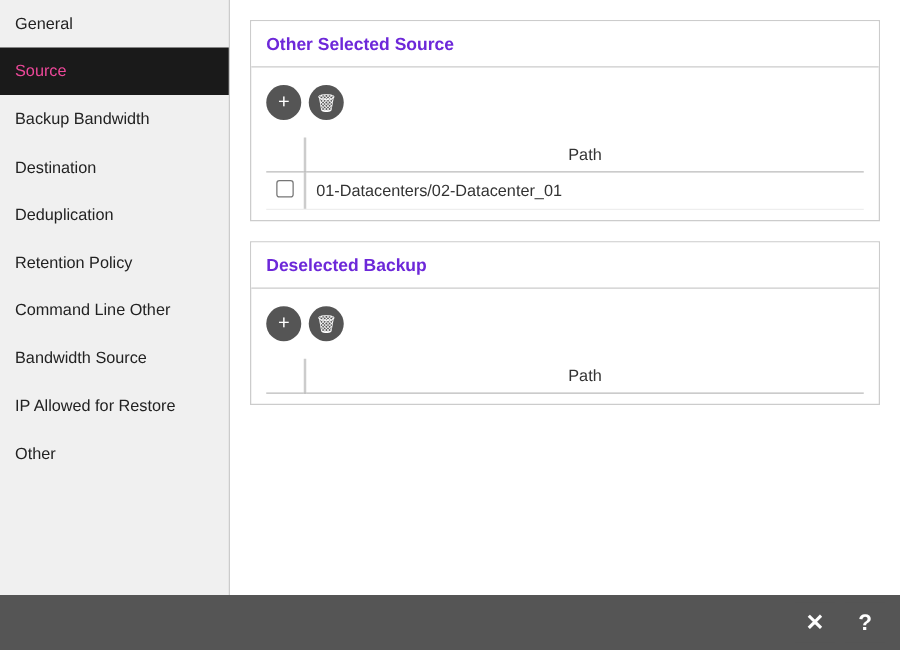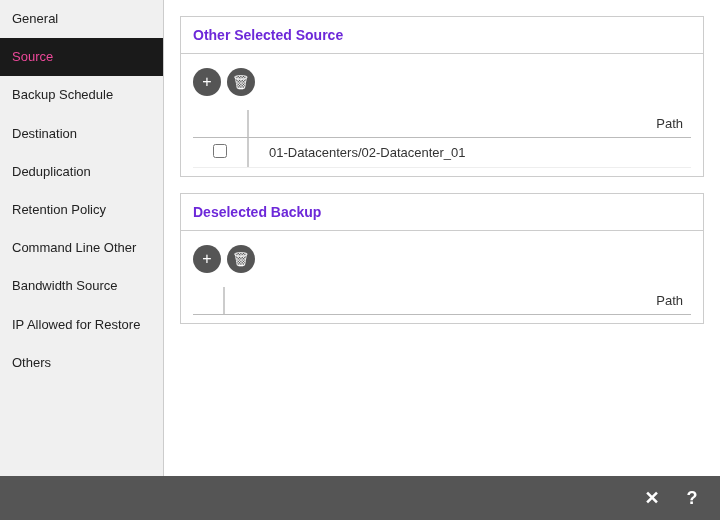"General" .sidebar { width: 164px -> 184px }
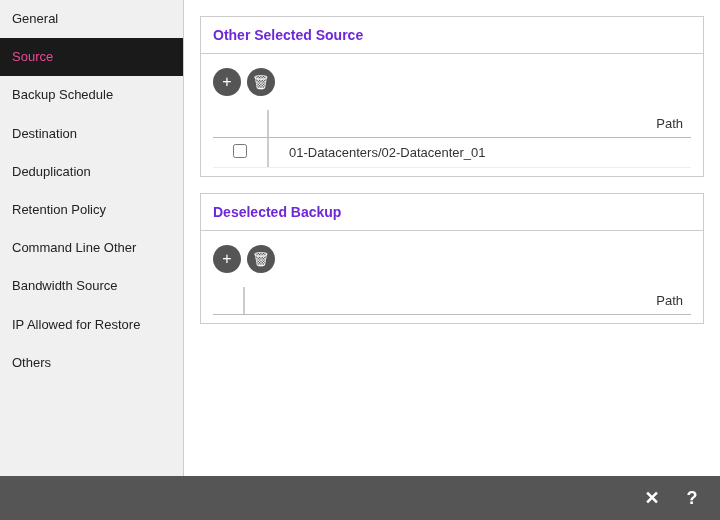"Backup Schedule" div.sidebar-item { text: Schedule -> Bandwidth }
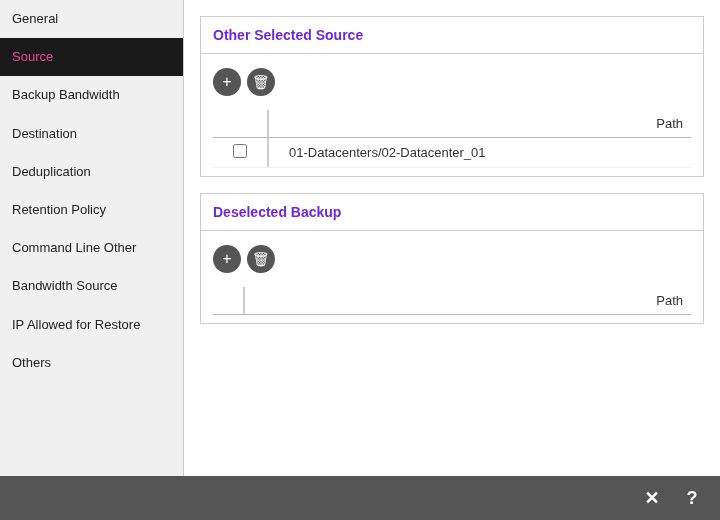"Path" .path-table th { text-align: right -> center }
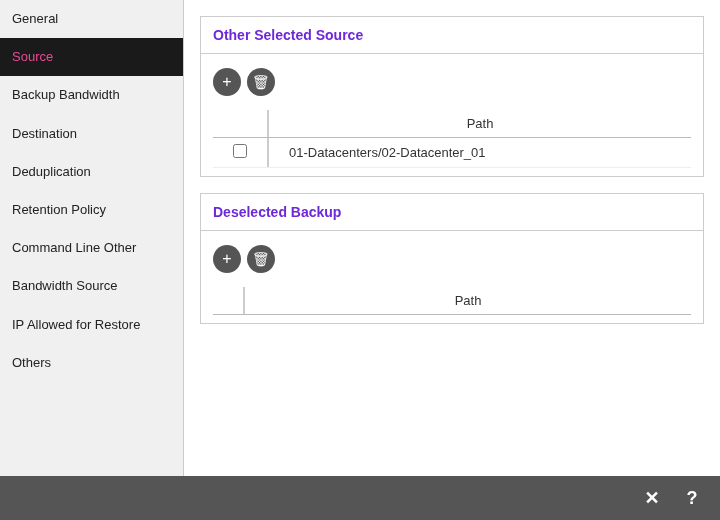"01-Datacenters/02-Datacenter_01" .path-table td { padding: 6px 20px -> 6px 8px }
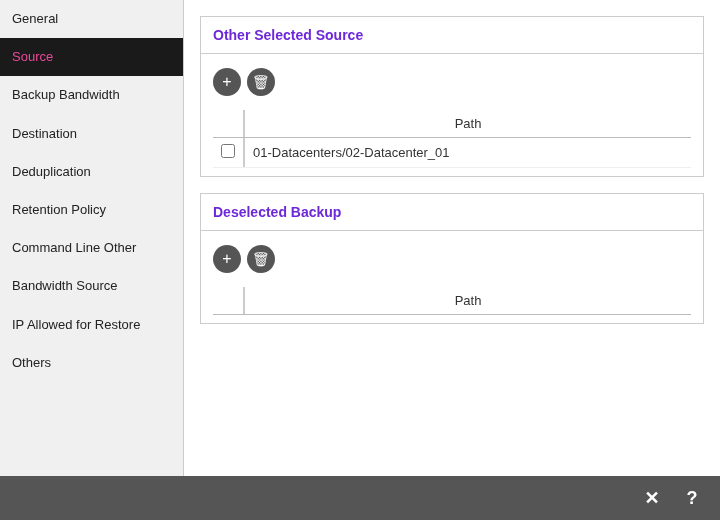"Others" div.sidebar-item { text: Others -> Other }
